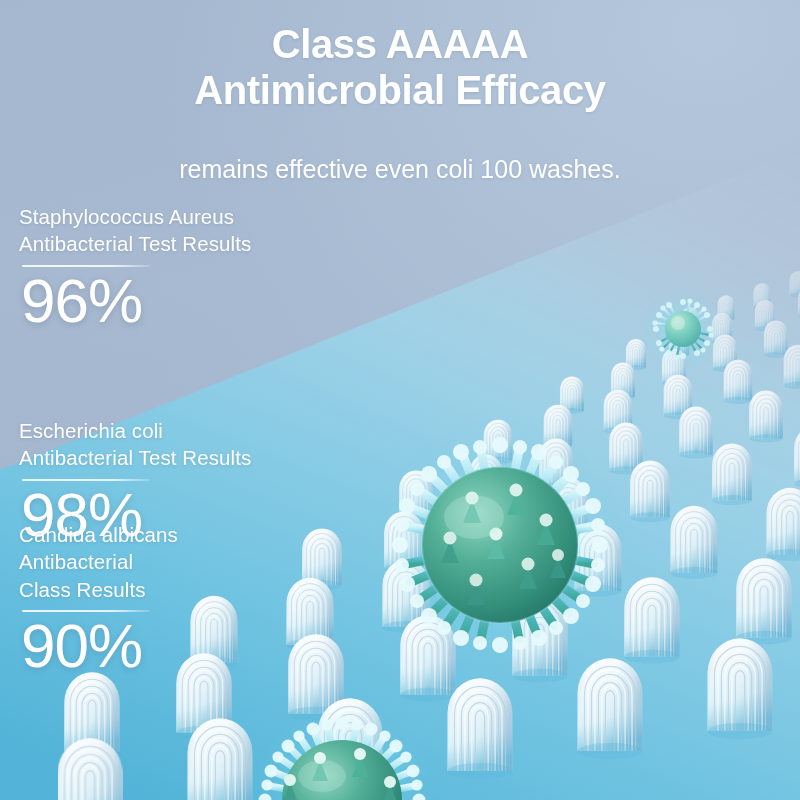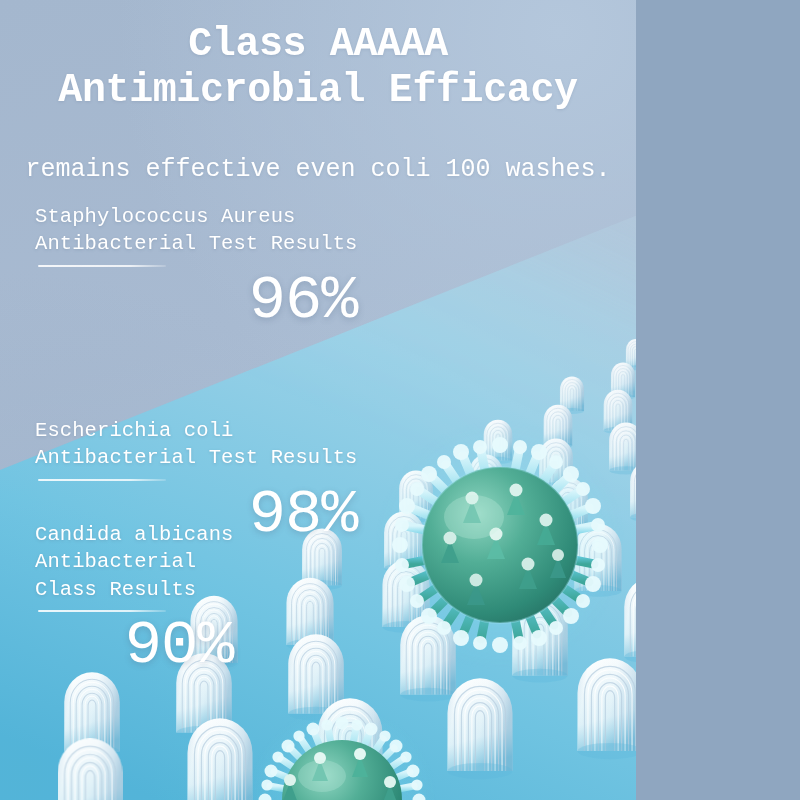"Class AAAAA" #poster { font-family: Liberation Mono, monospace -> Liberation Sans, sans-serif; width: 636px -> 800px }
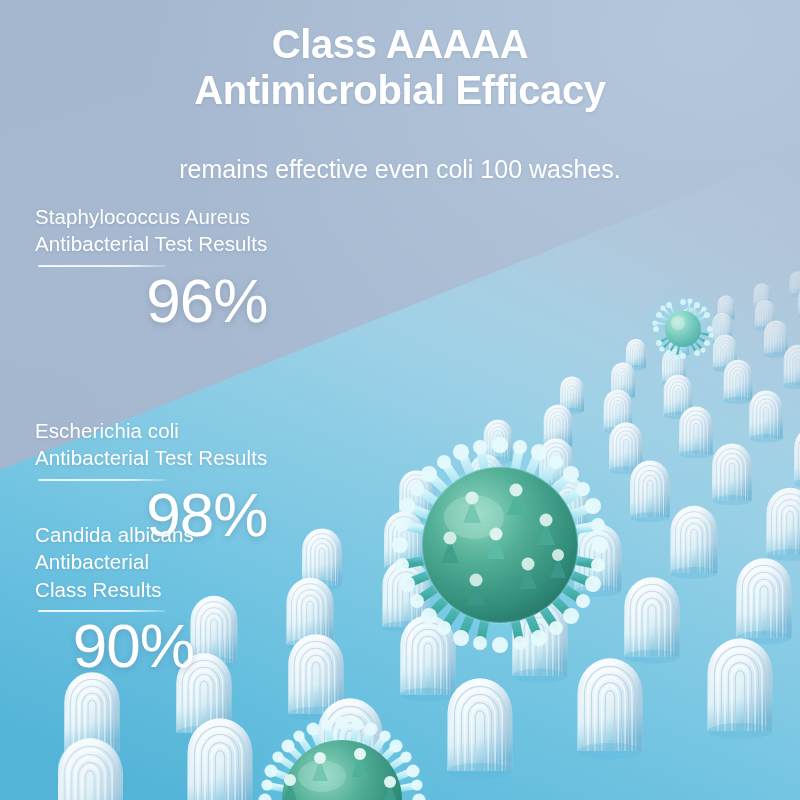"Staphylococcus Aureus" .stat { left: 35px -> 19px }
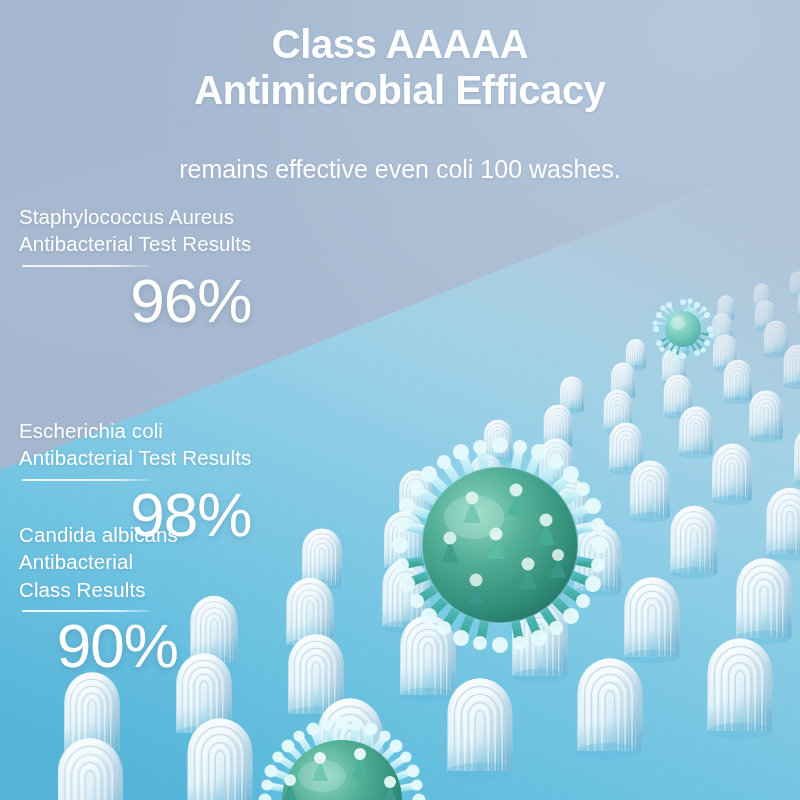"96%" .stat-value { text-align: right -> none }
